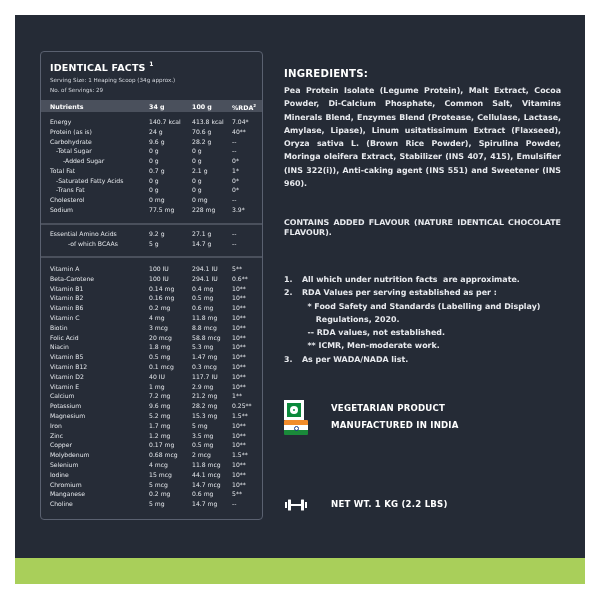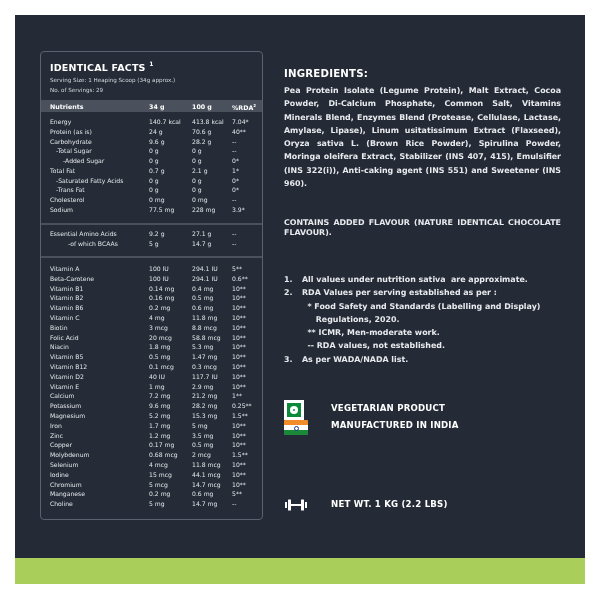"All values under nutrition sativa" span.note-txt { text: values under nutrition sativa -> which under nutrition facts }
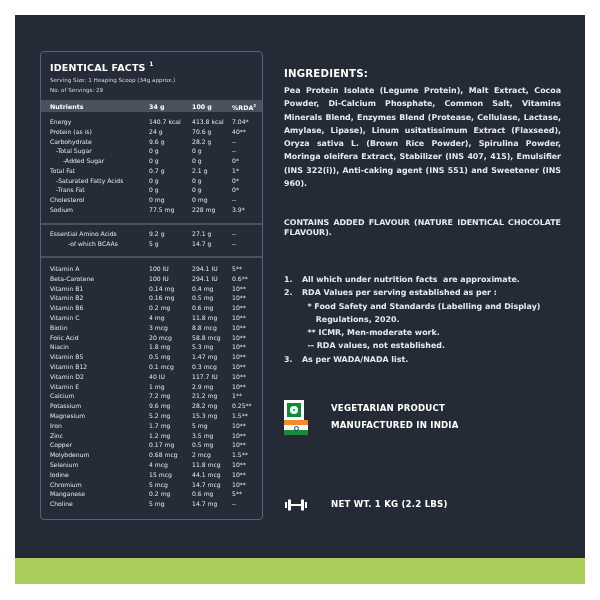"** ICMR, Men-moderate work." div.note-line { order: before "-- RDA values, not established." -> after "-- RDA values, not established." }
